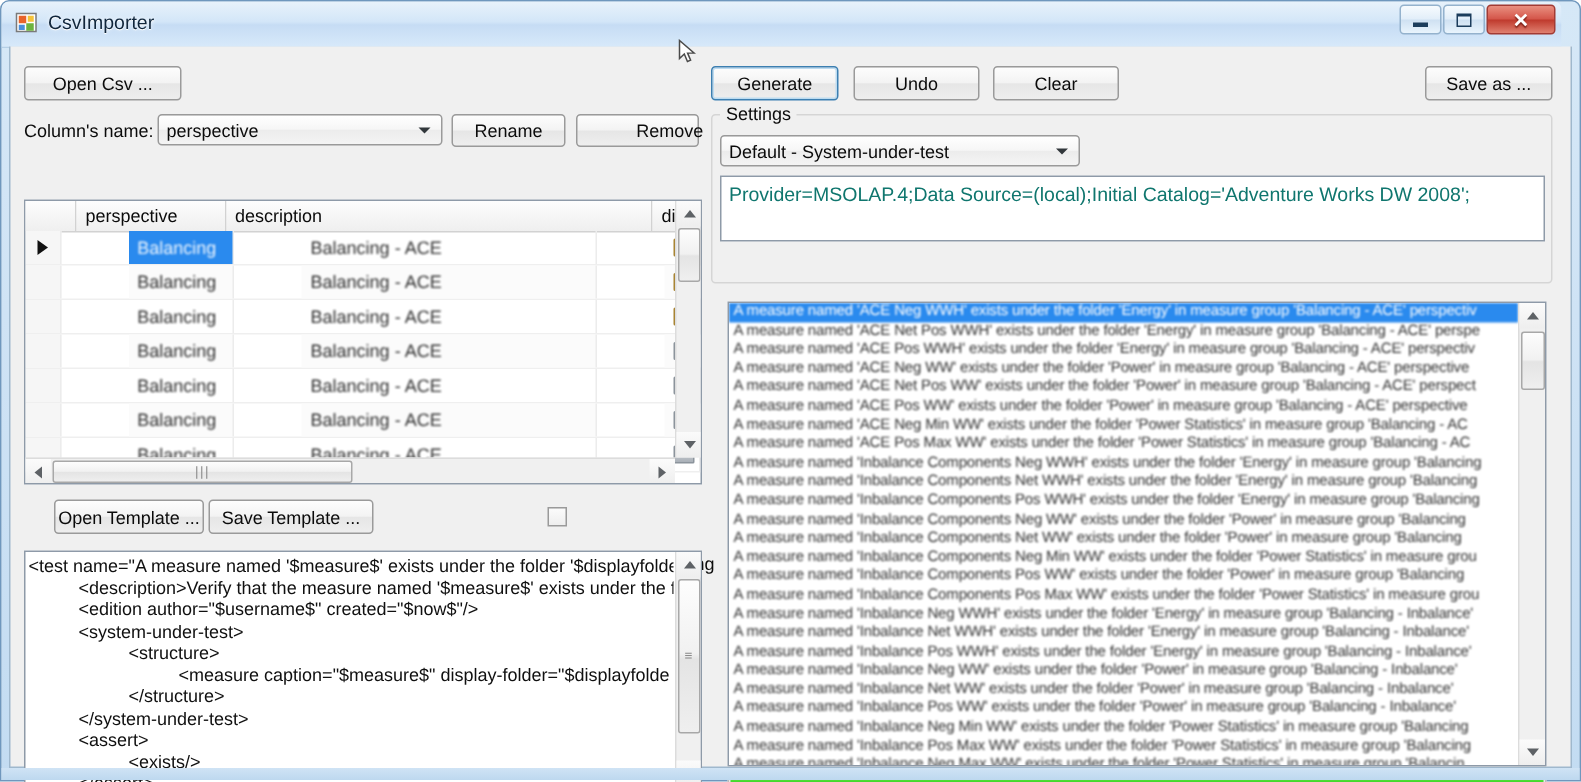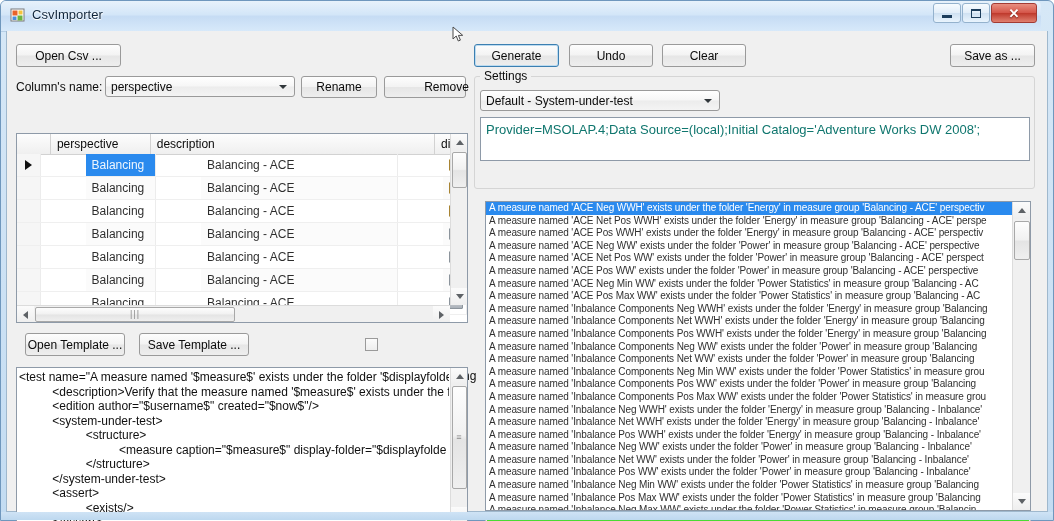"Open Template ..." div.btn { left: 18px -> 29px }
